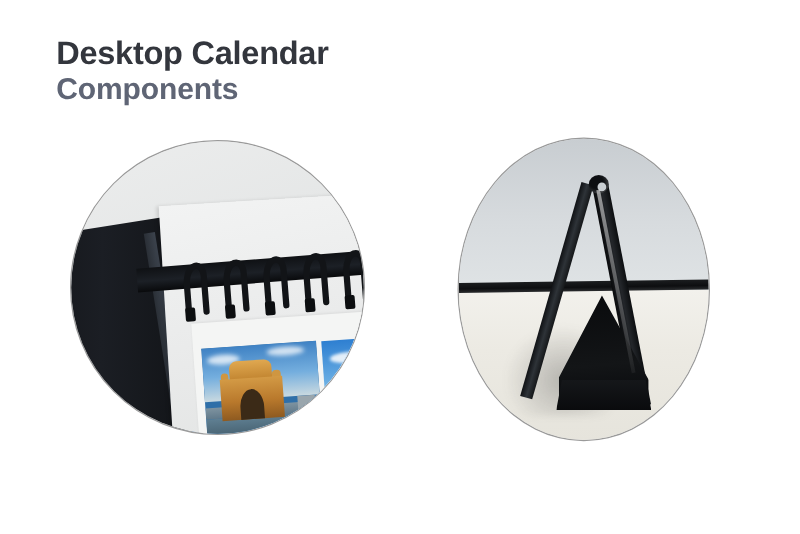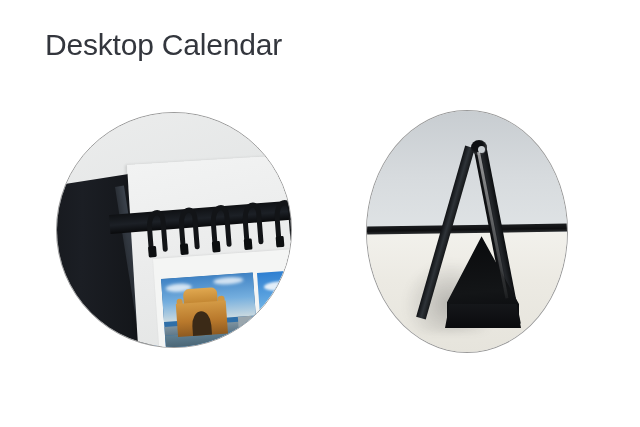"Desktop Calendar" #title-line-1 { font-size: 30px -> 26px; font-weight: normal -> bold }
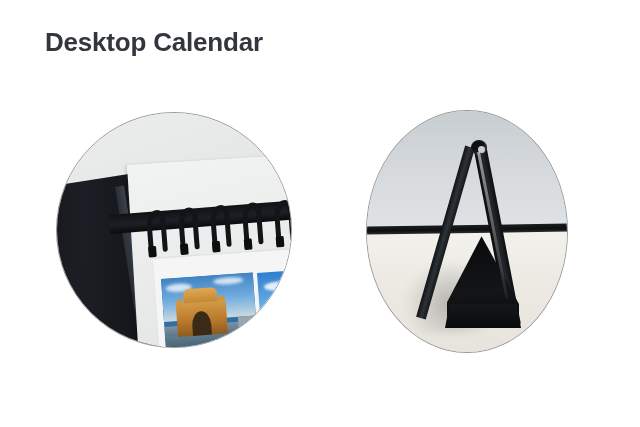"Components" span { html: none -> <span>Components</span> }
